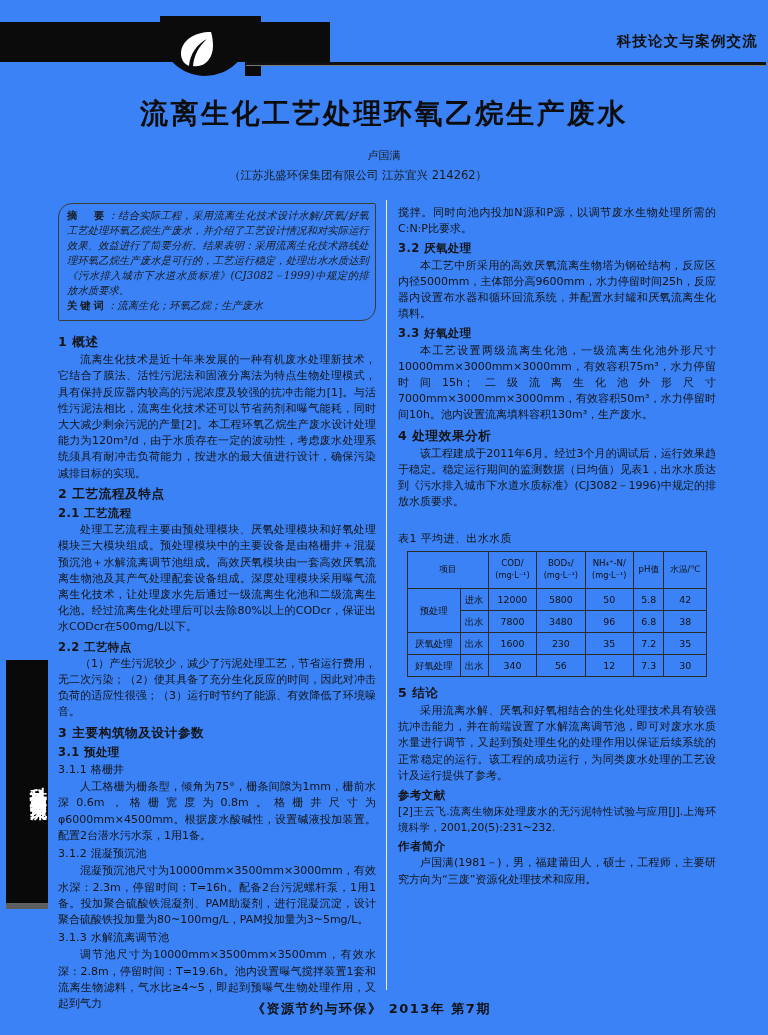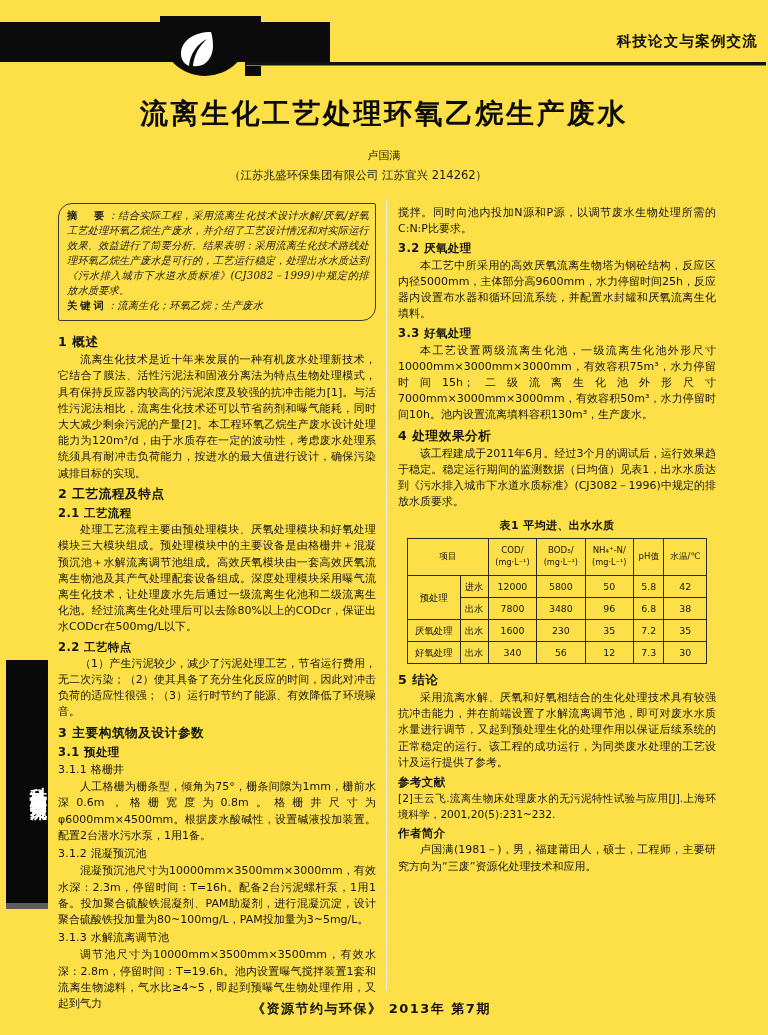"科技论文与案例交流" .page { background: #fde047 -> #3b82f6 }
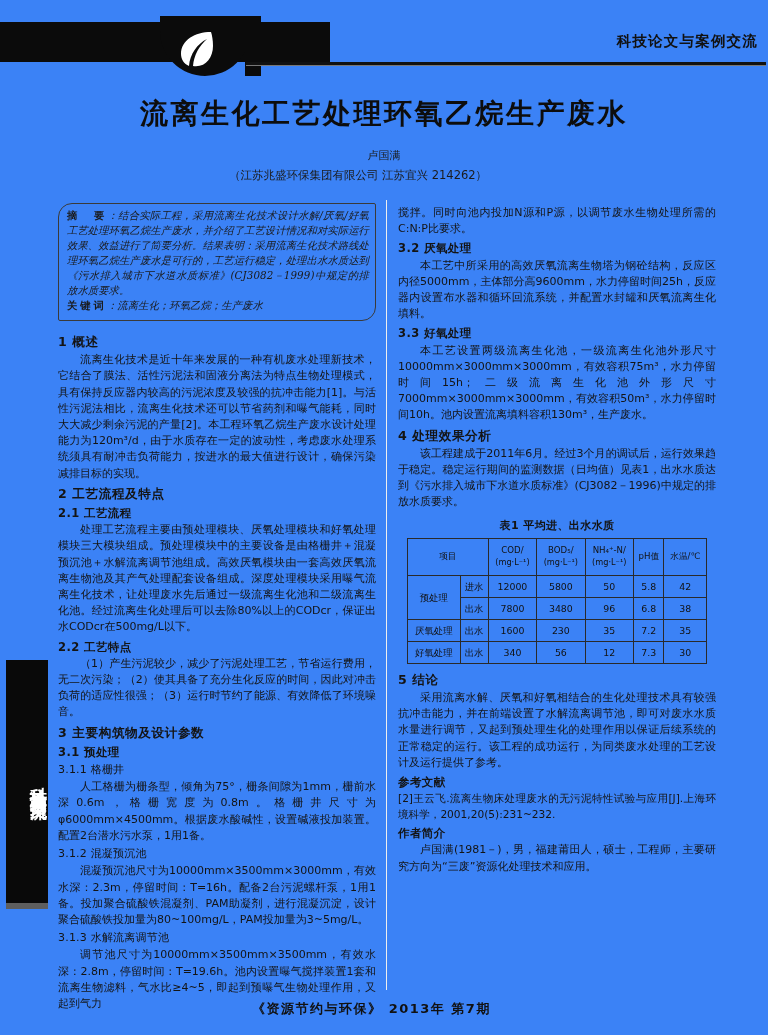"表1 平均进、出水水质" .tbl-cap { font-weight: bold -> normal; margin: 7px 0 4px -> 20px 0 4px; text-align: center -> left }
